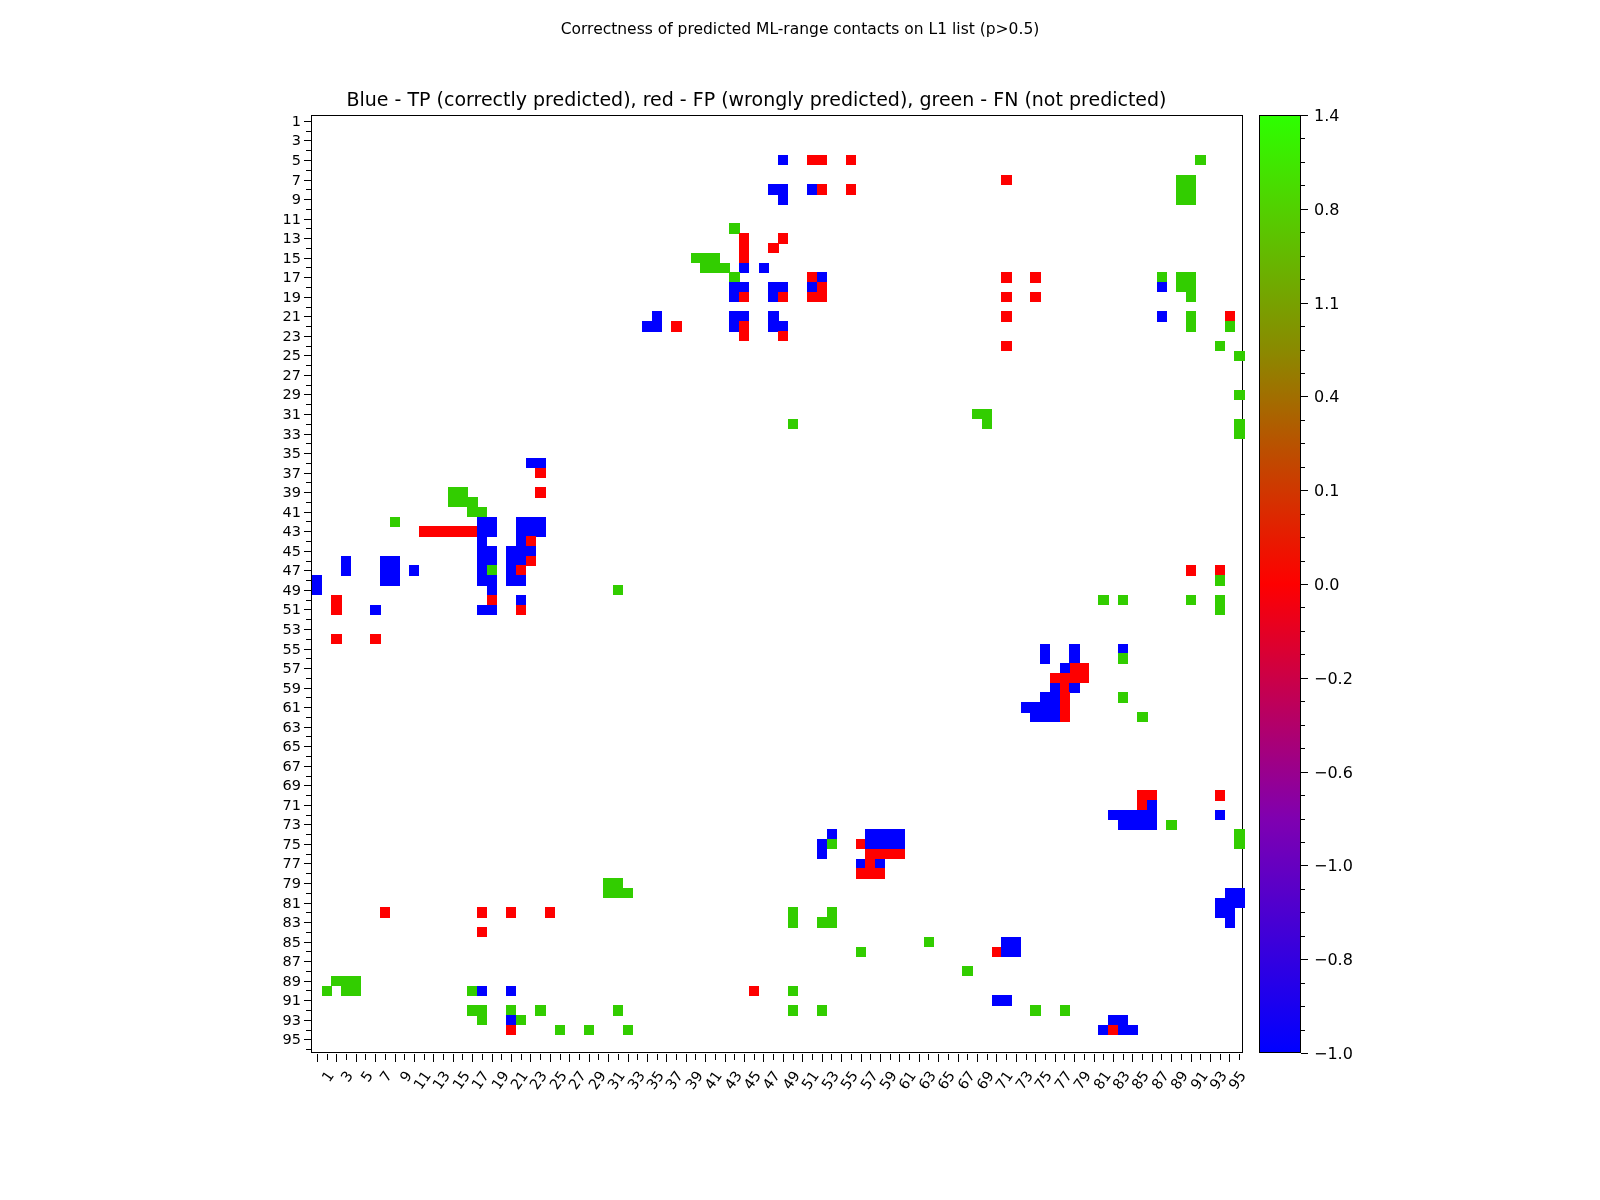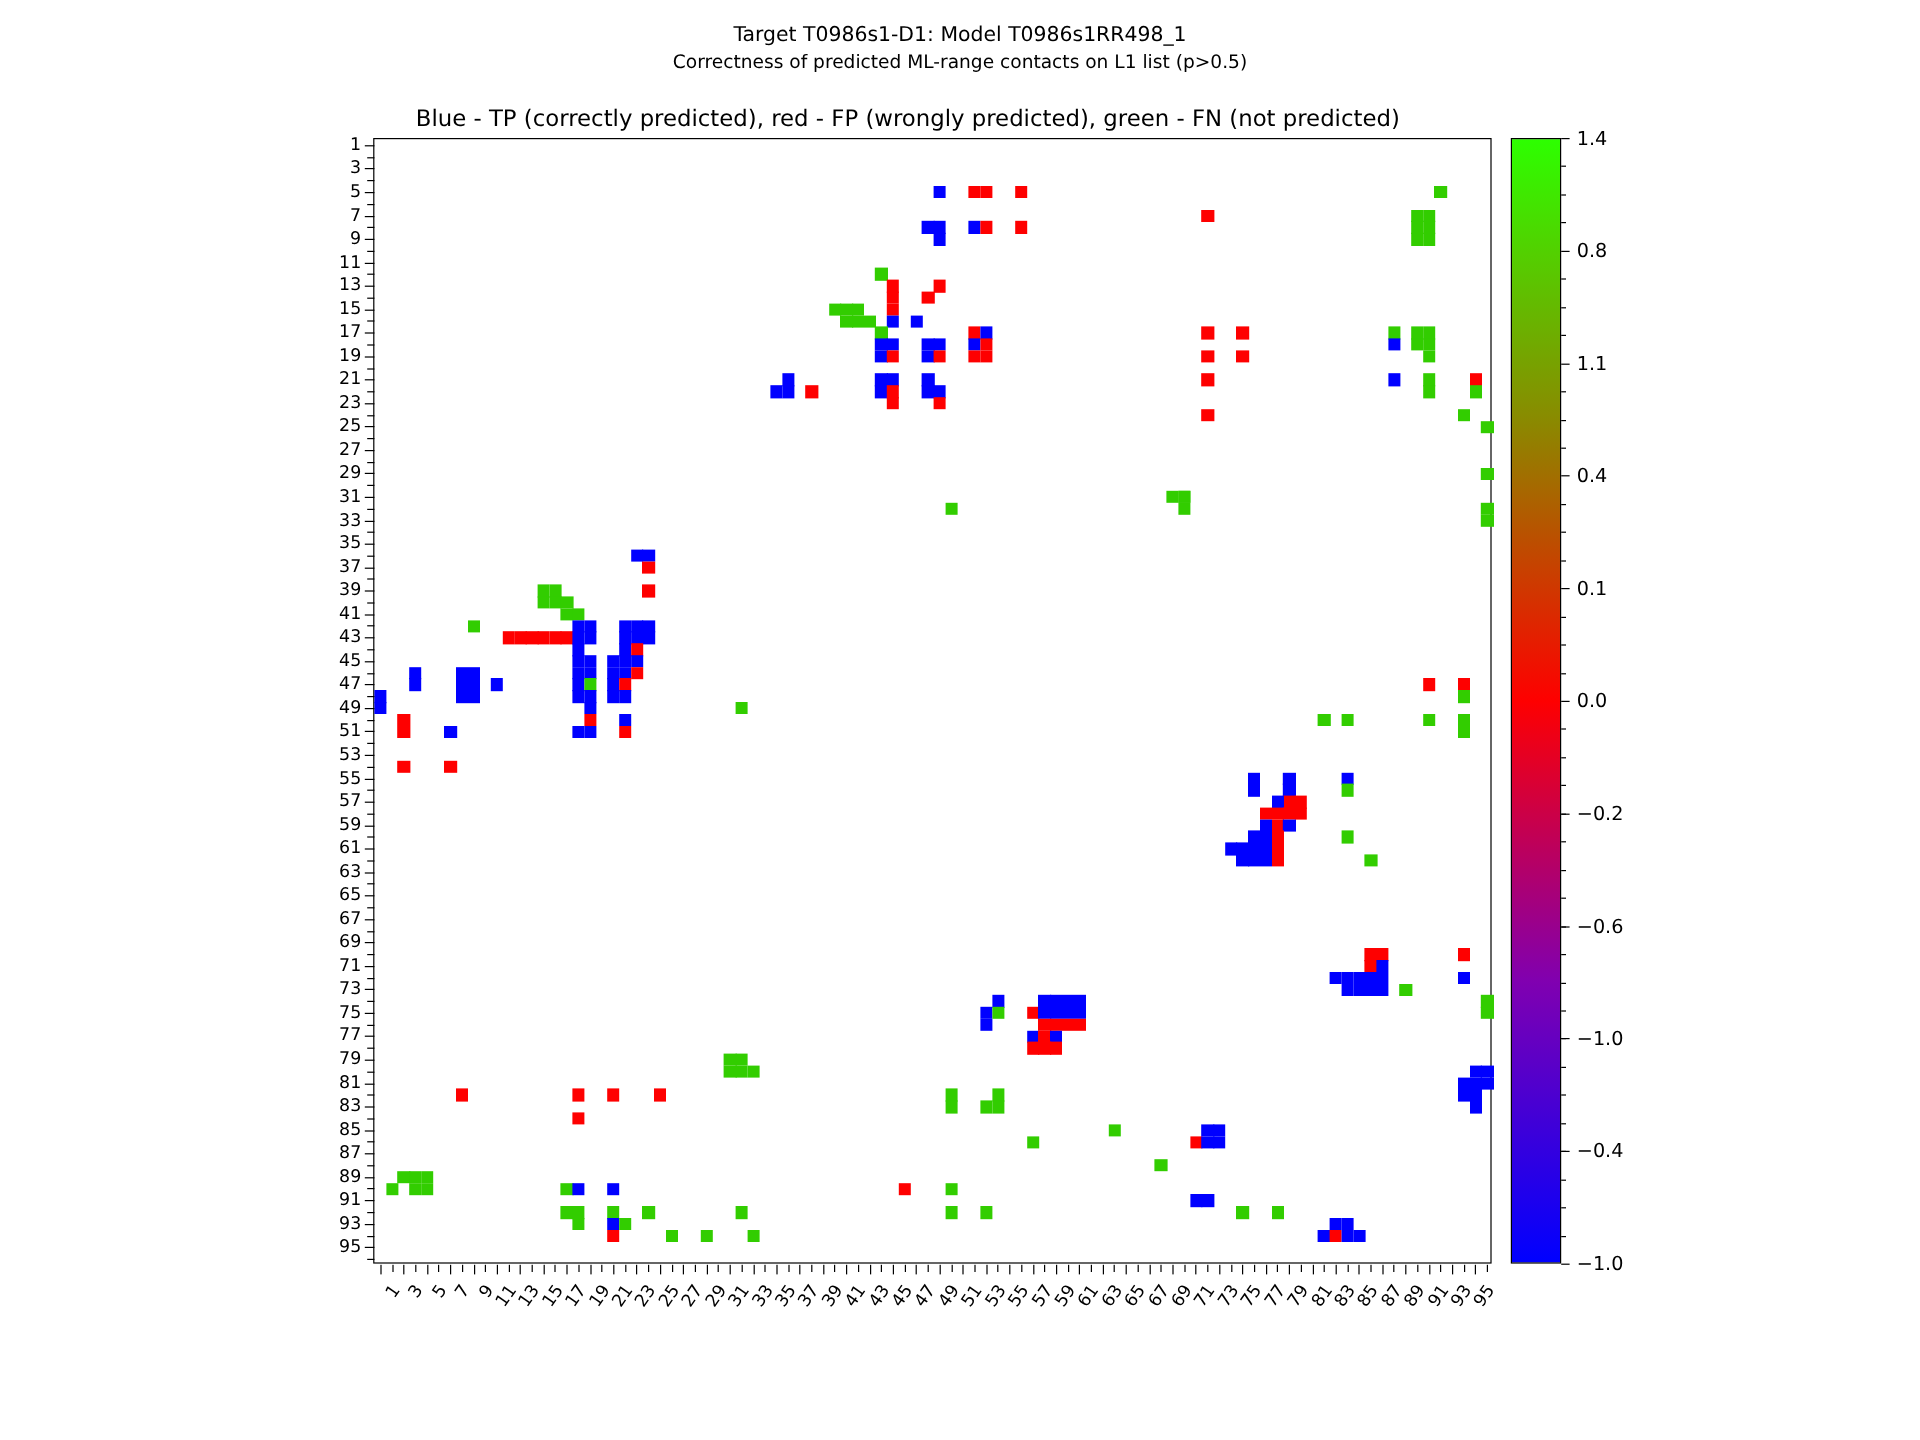"Target T0986s1-D1: Model T0986s1RR498_1" div { html: <div>Target T0986s1-D1: Model T0986s1RR498_1</div> -> none }
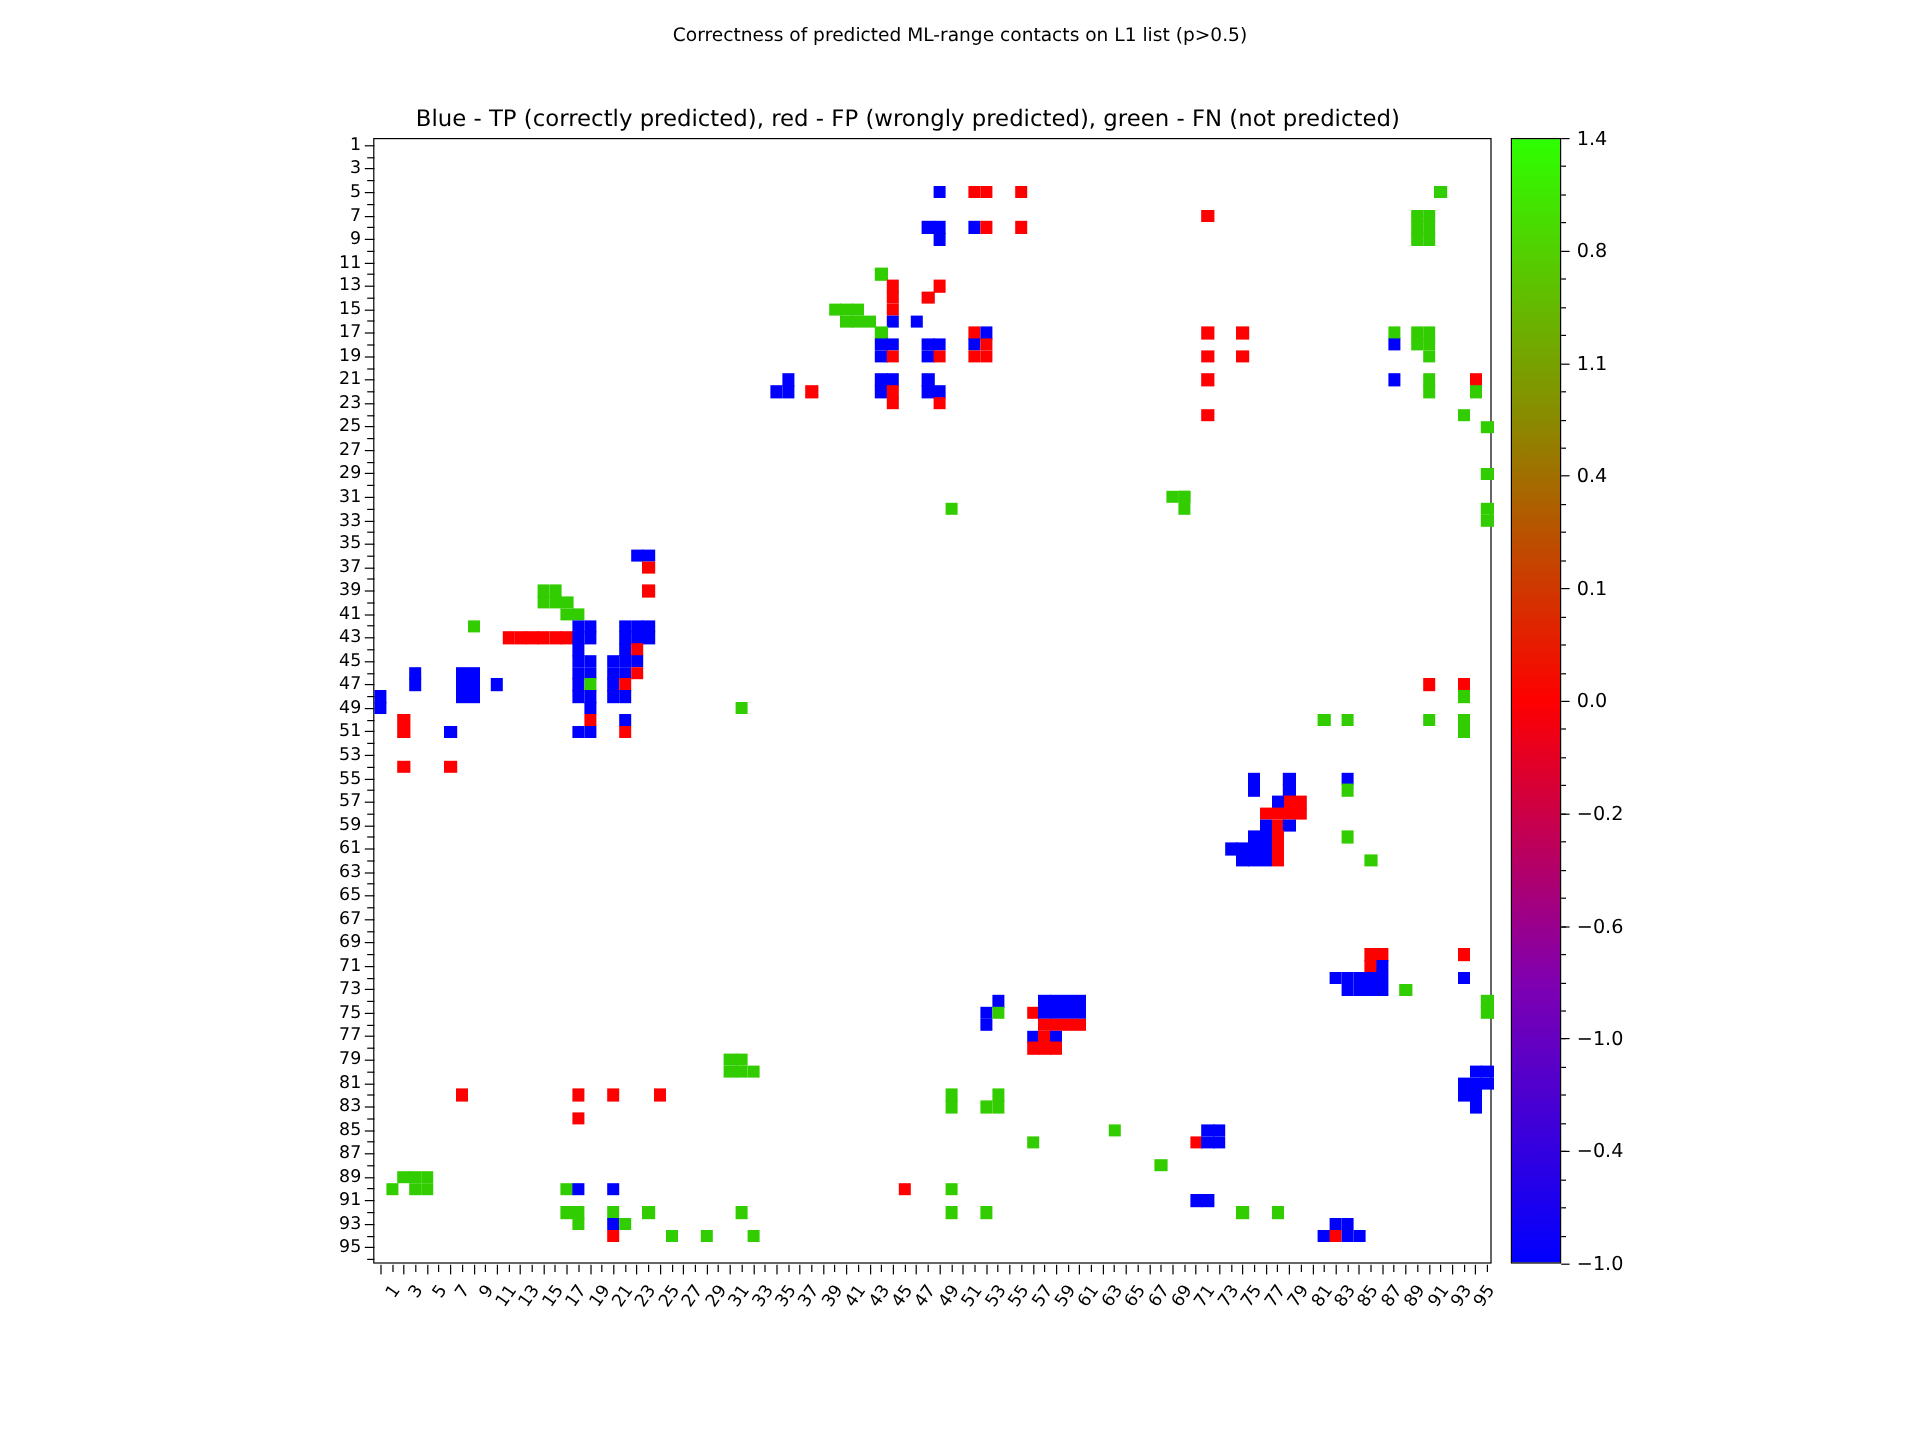"−0.4" div.cblabel { text: 0.4 -> 0.8 }
